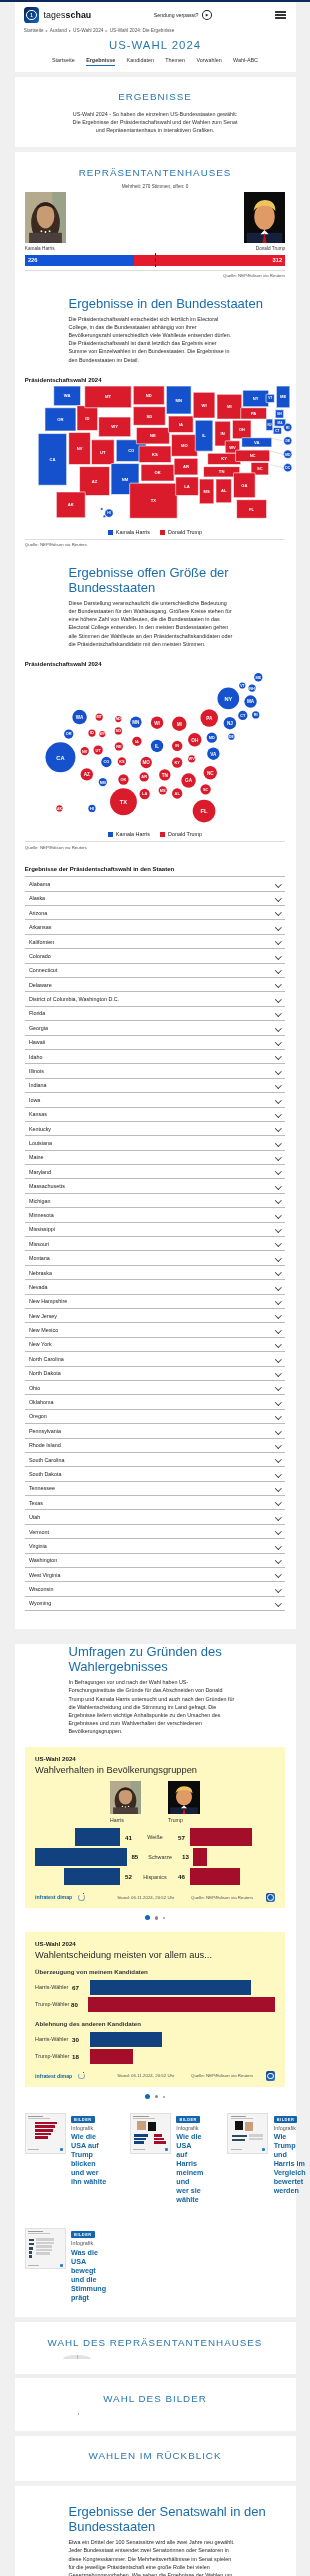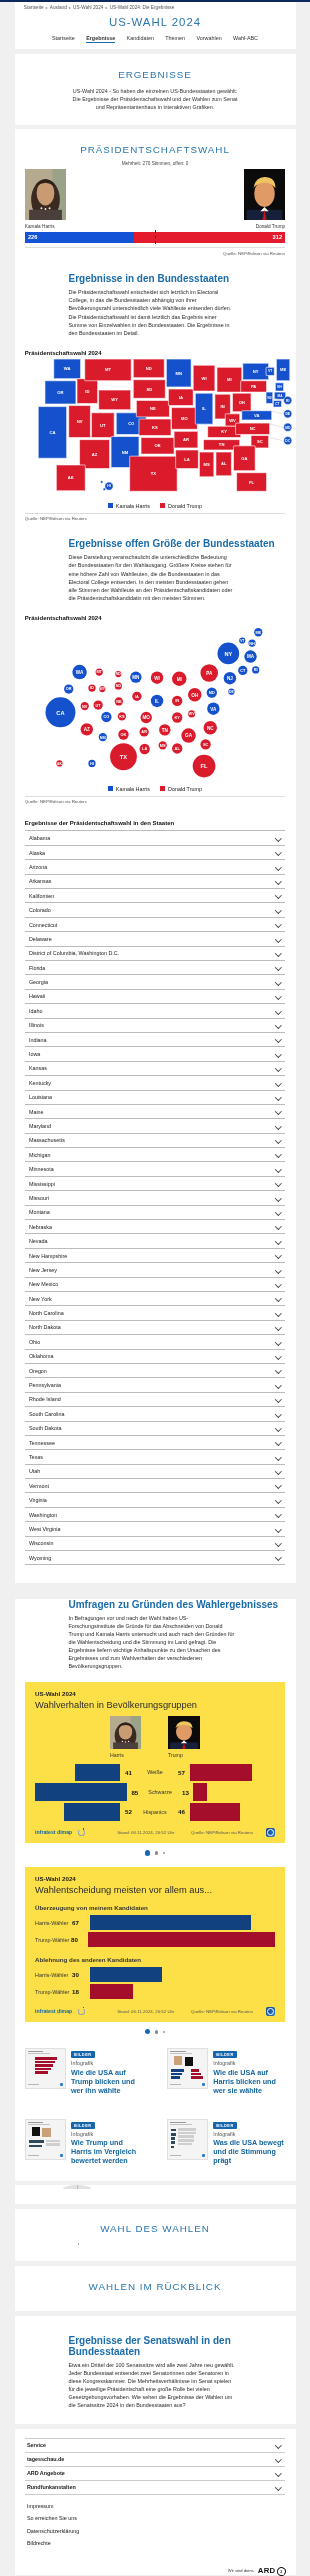"tagesschau" div.hdr { html: none -> <div> <div> <div>1</div> </div> <div><span>tages</span><b>schau</b></div> <div> <span>Sendung verpasst?</span> <span>▶</span> </div> <div> <i></i> <i></i> <i></i> </div> </div> }
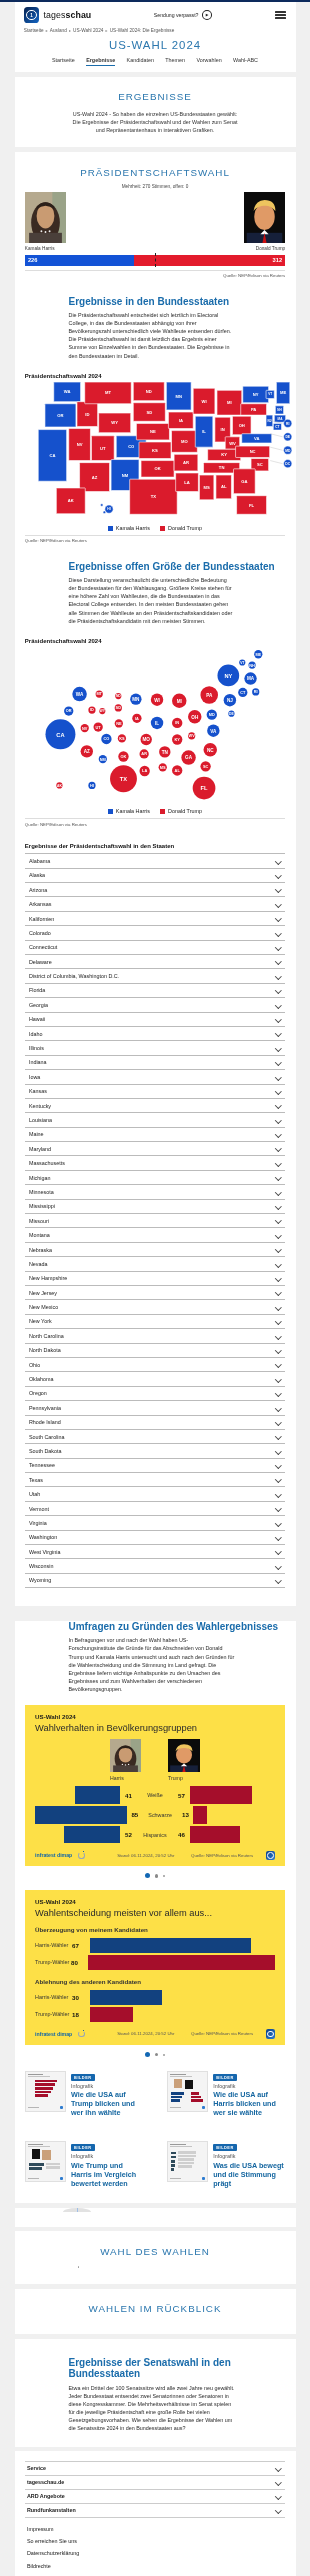"PRÄSIDENTSCHAFTSWAHL" h2.band { text: PRÄSIDENTSCHAFTSWAHL -> REPRÄSENTANTENHAUSES }
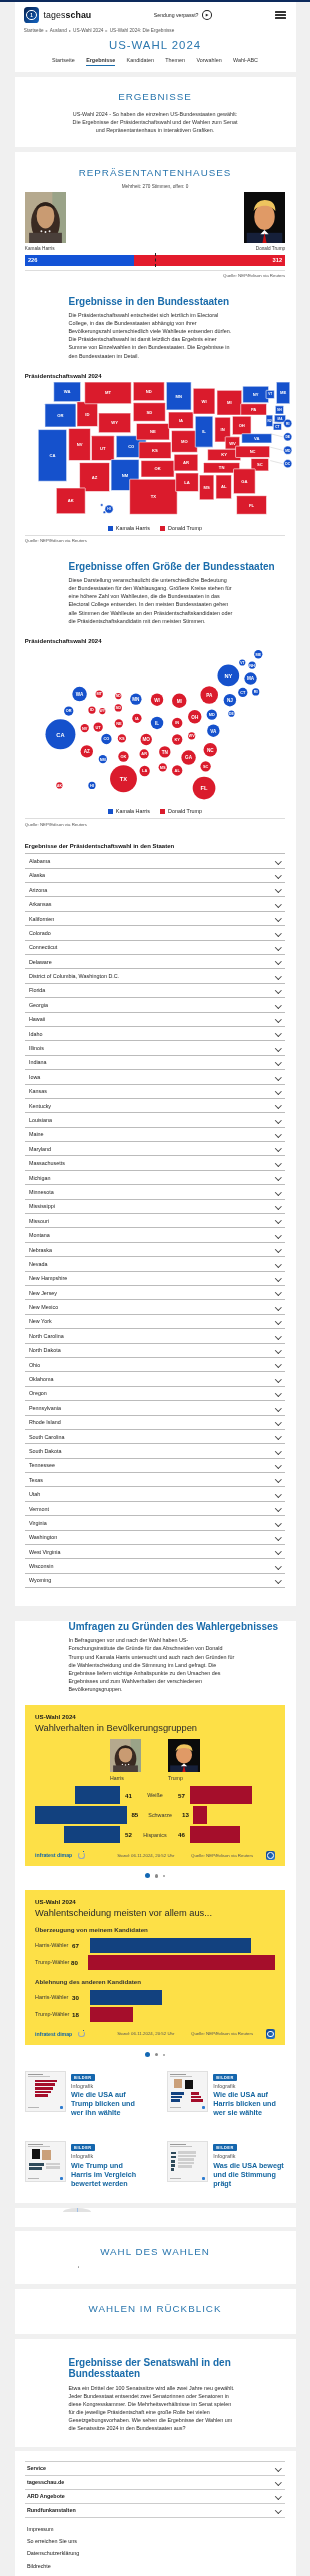"Ergebnisse in den Bundesstaaten" .subhead { font-size: 10px -> 13px; font-weight: bold -> normal }
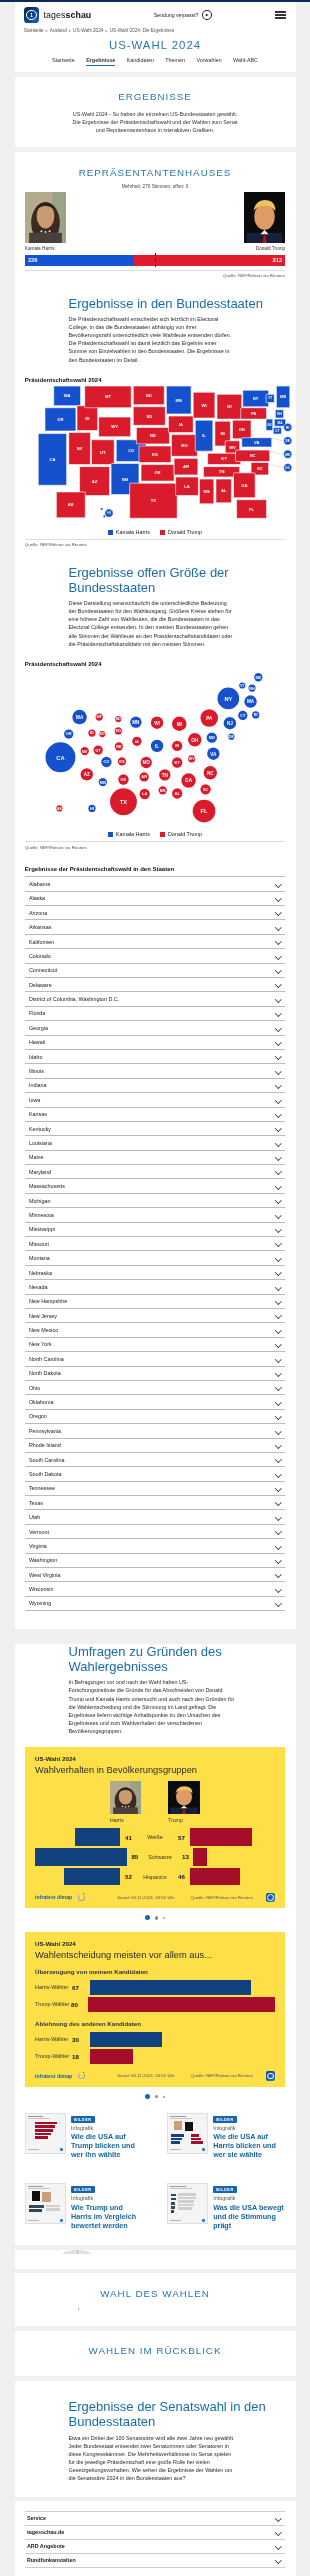"Wahlverhalten in Bevölkerungsgruppen" .card { background: #fde047 -> #fef9c3 }
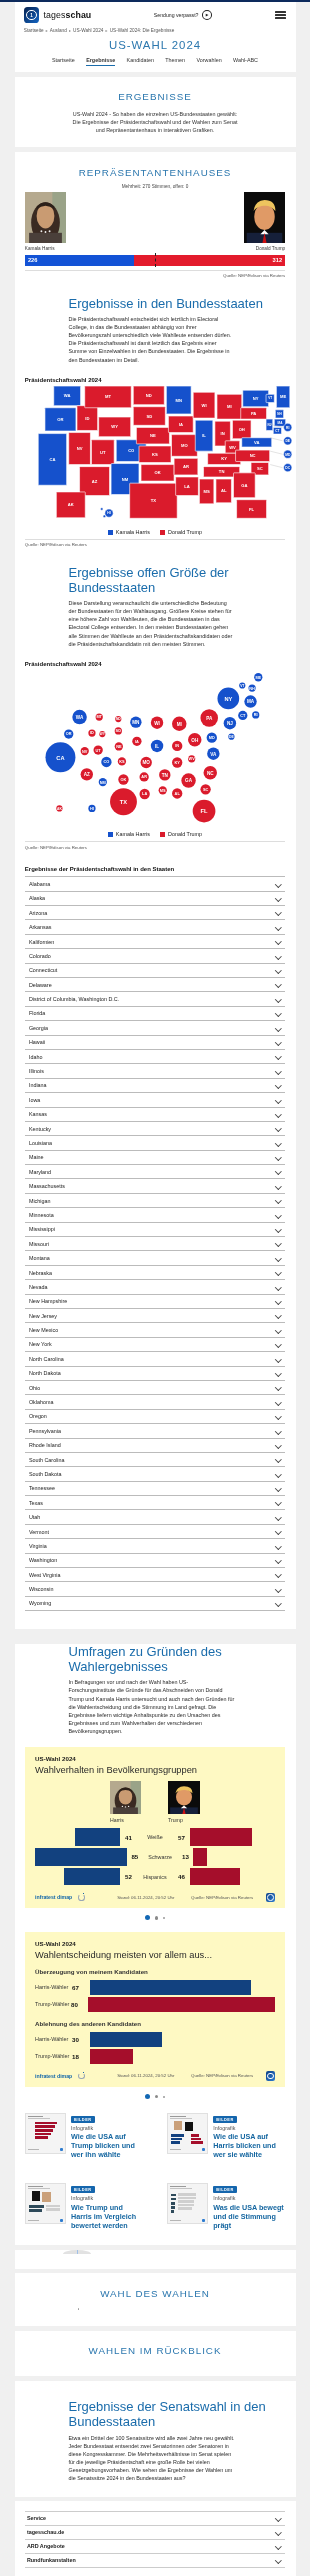"Wie die USA auf Trump" .teasers { grid-template-columns: 1fr 1fr -> 1fr 1fr 1fr }
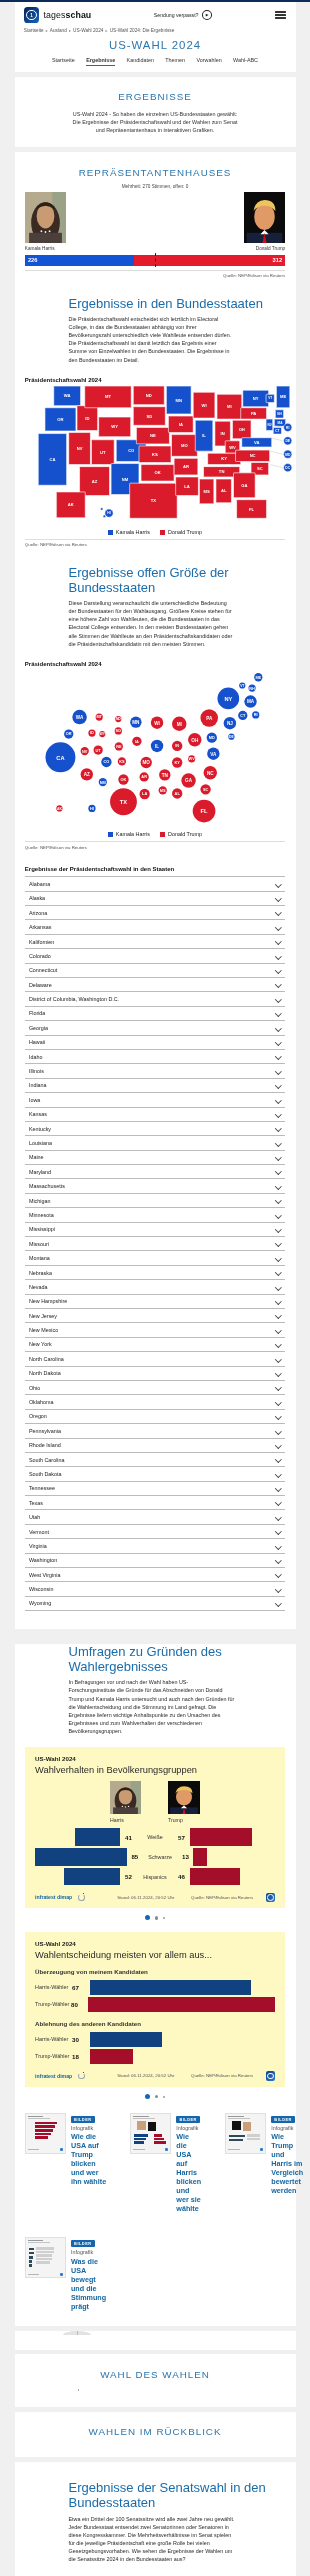"Wie die USA auf Harris" div.ttitle { text: blicken -> meinem }
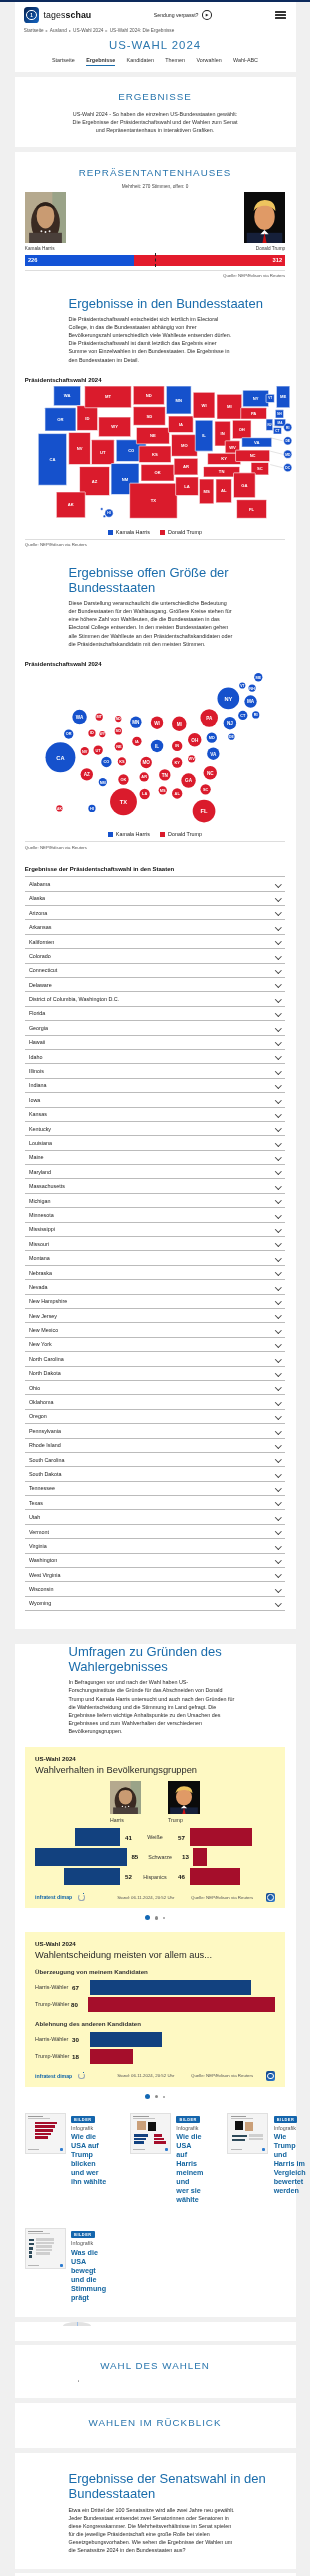"WAHL DES REPRÄSENTANTENHAUSES" h2.band { html: none -> <h2>WAHL DES REPRÄSENTANTENHAUSES</h2> }
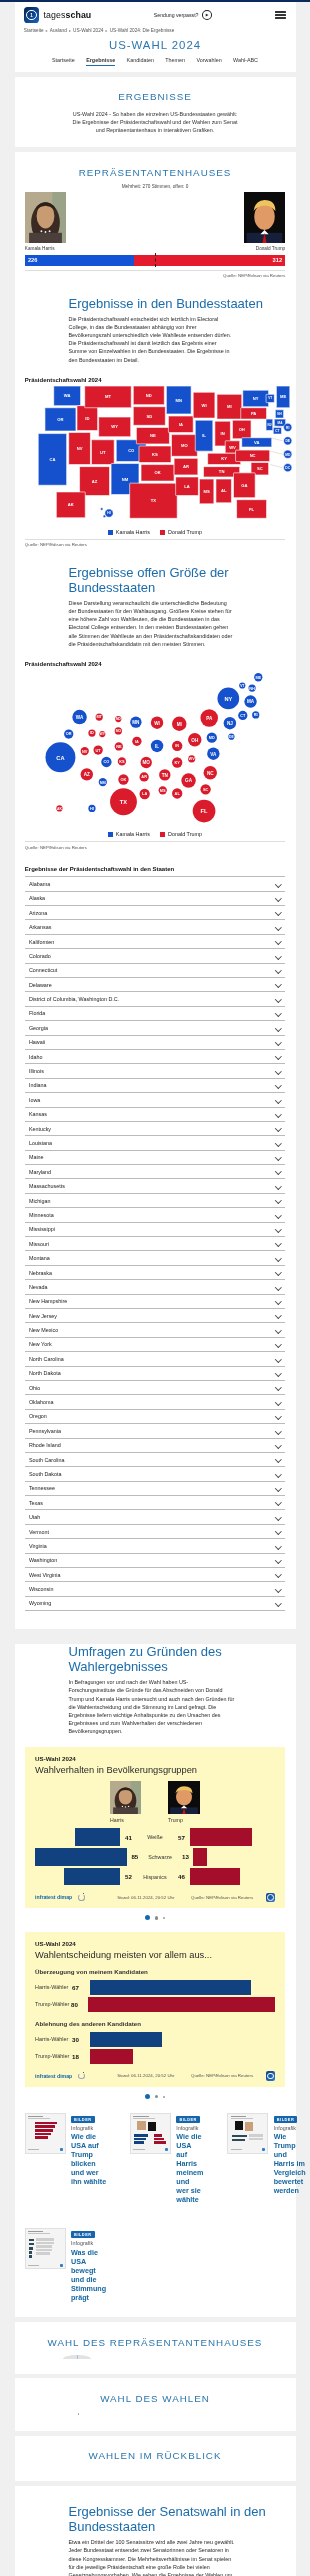"WAHL DES WAHLEN" h2.band { text: WAHLEN -> BILDER }
